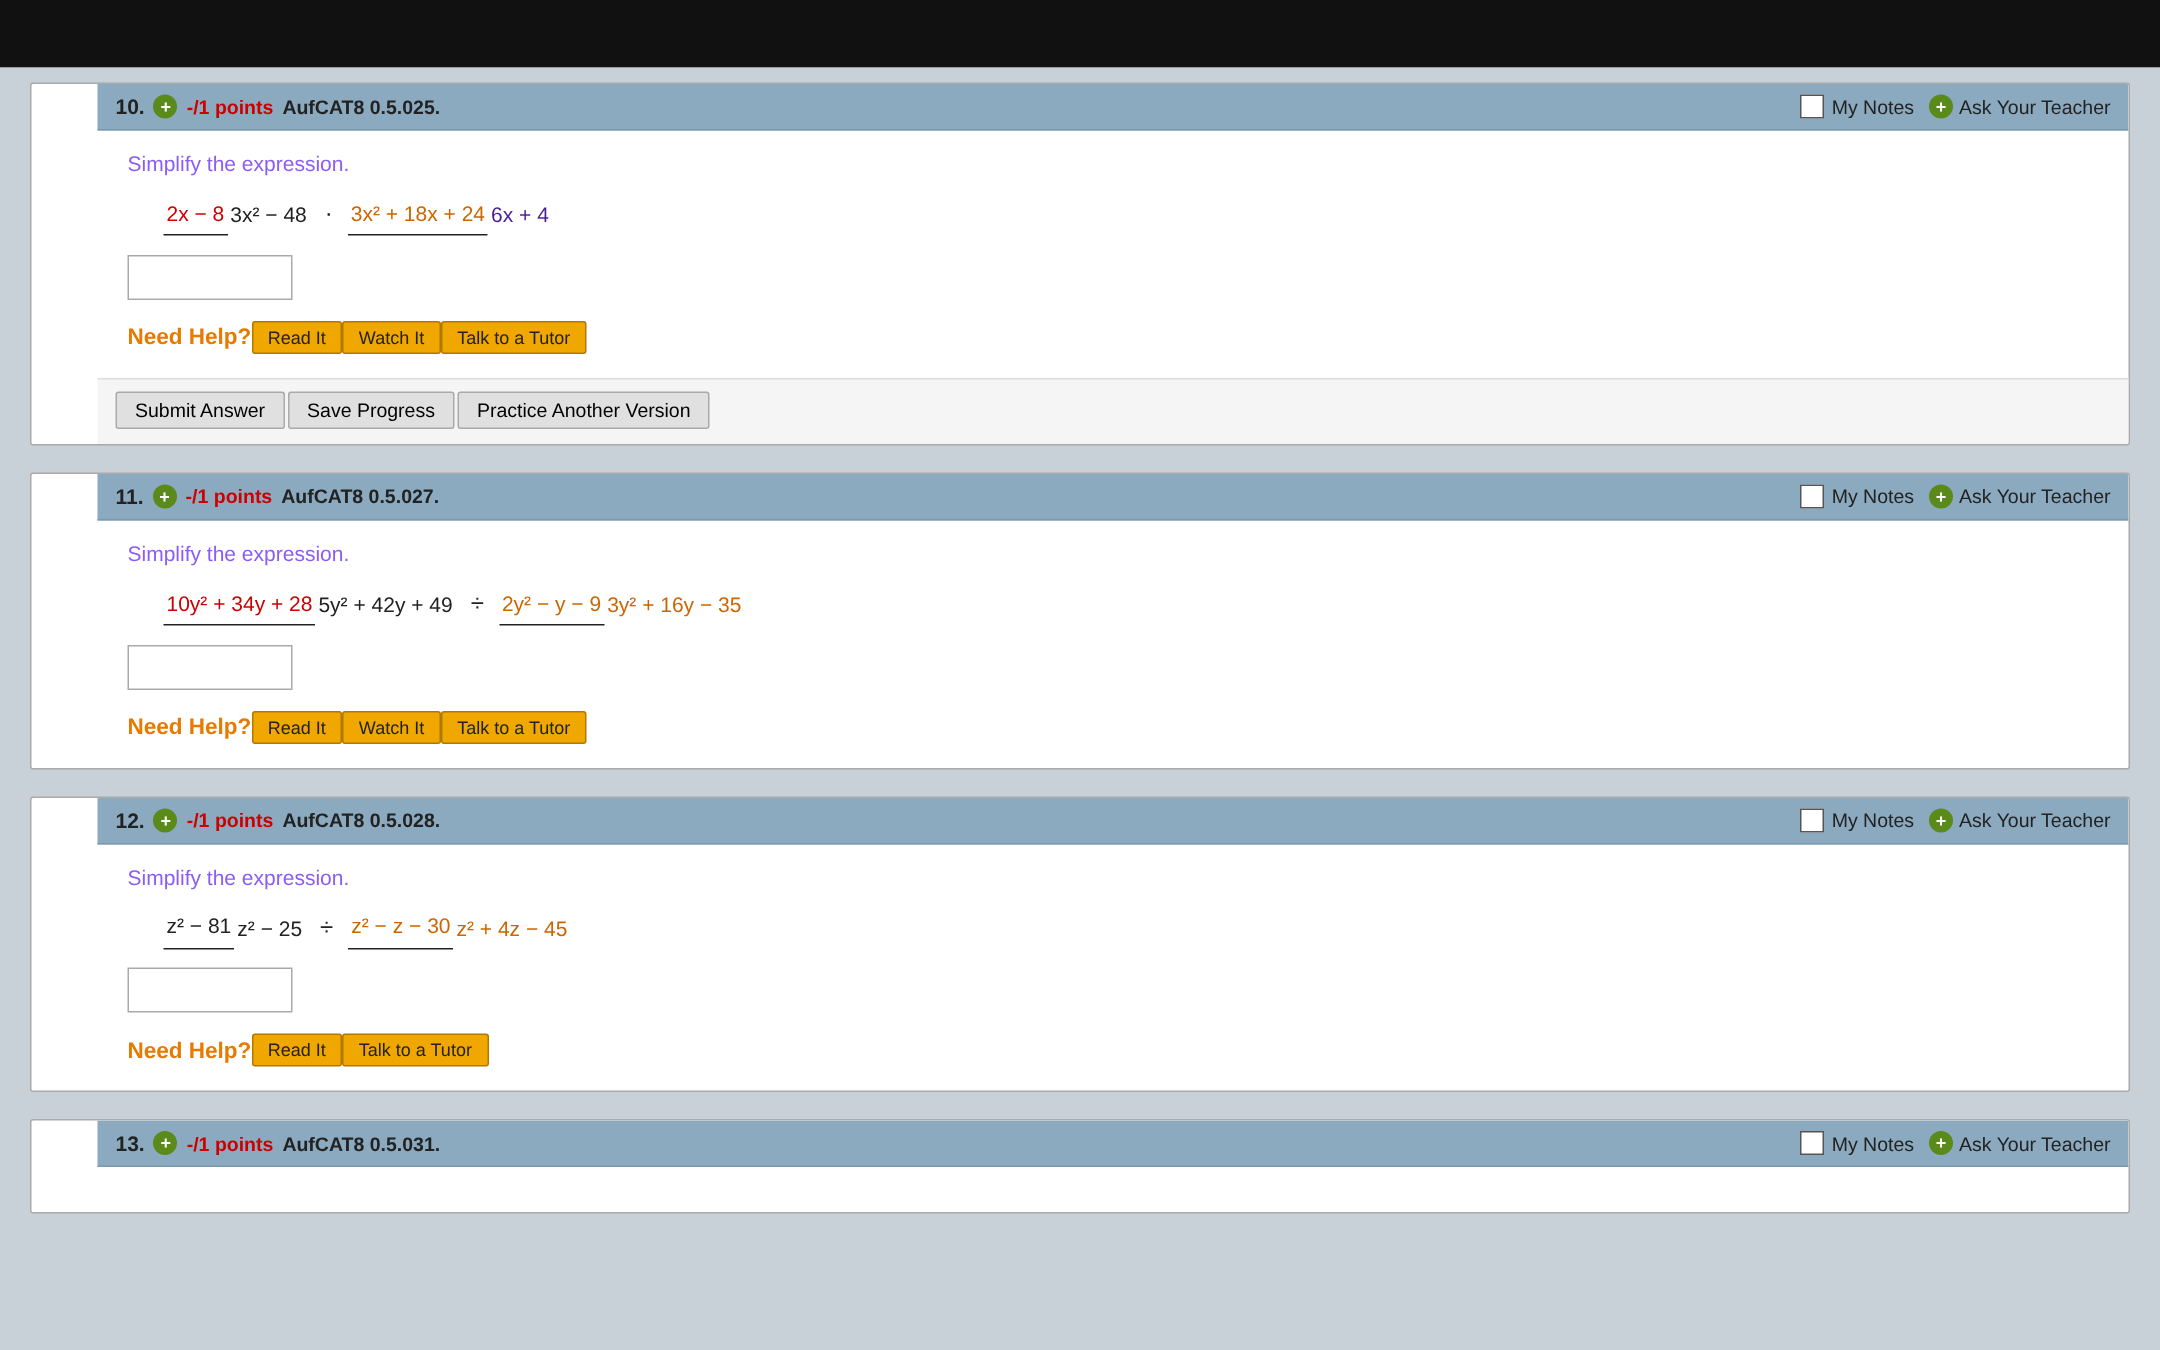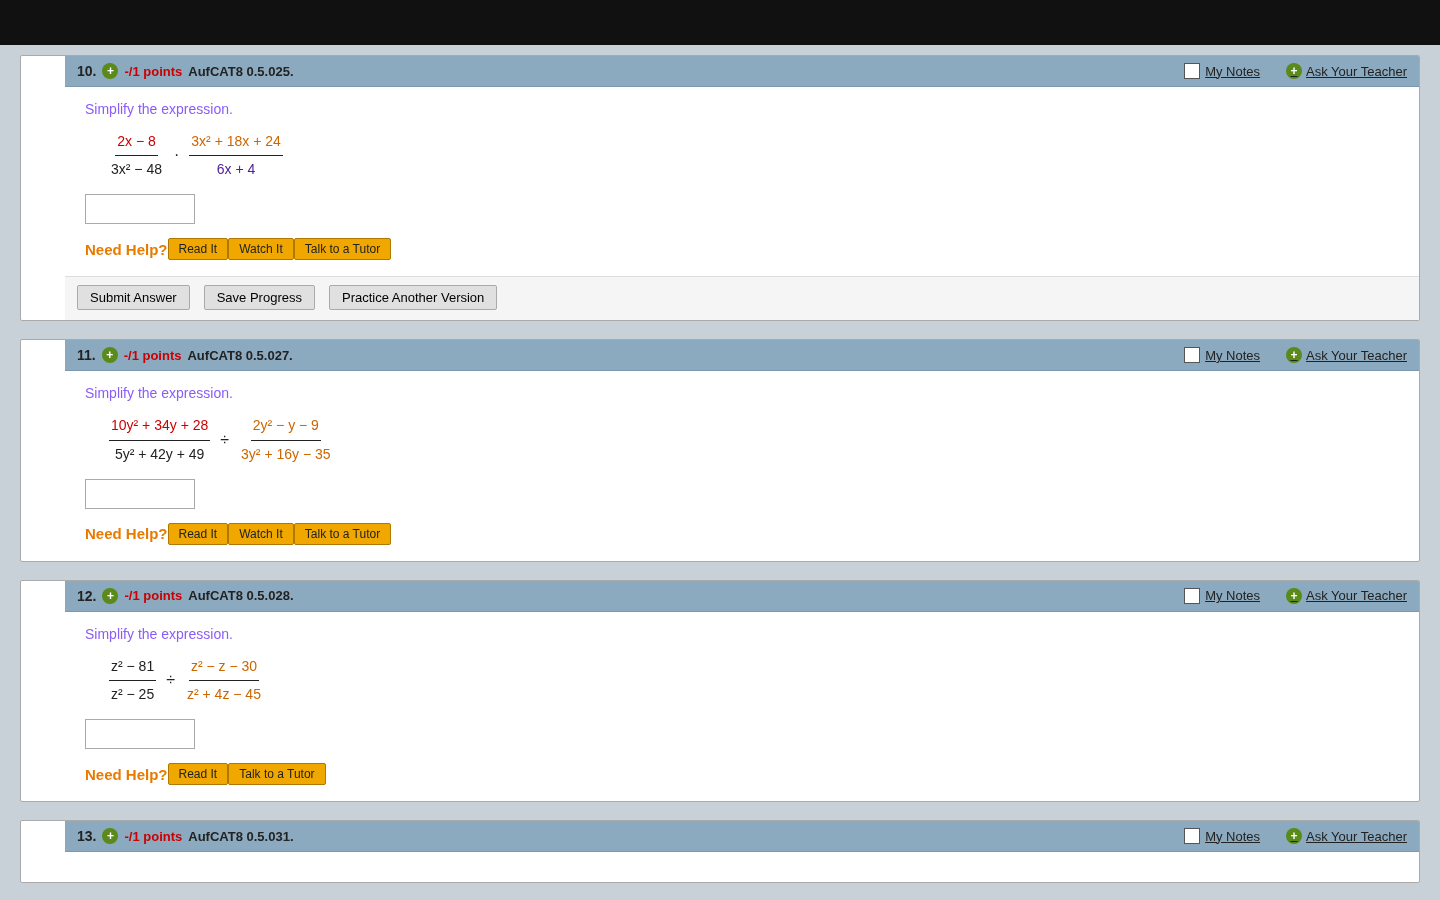"My Notes" .question-header-right { gap: 26px -> 10px; text-decoration: underline -> none }
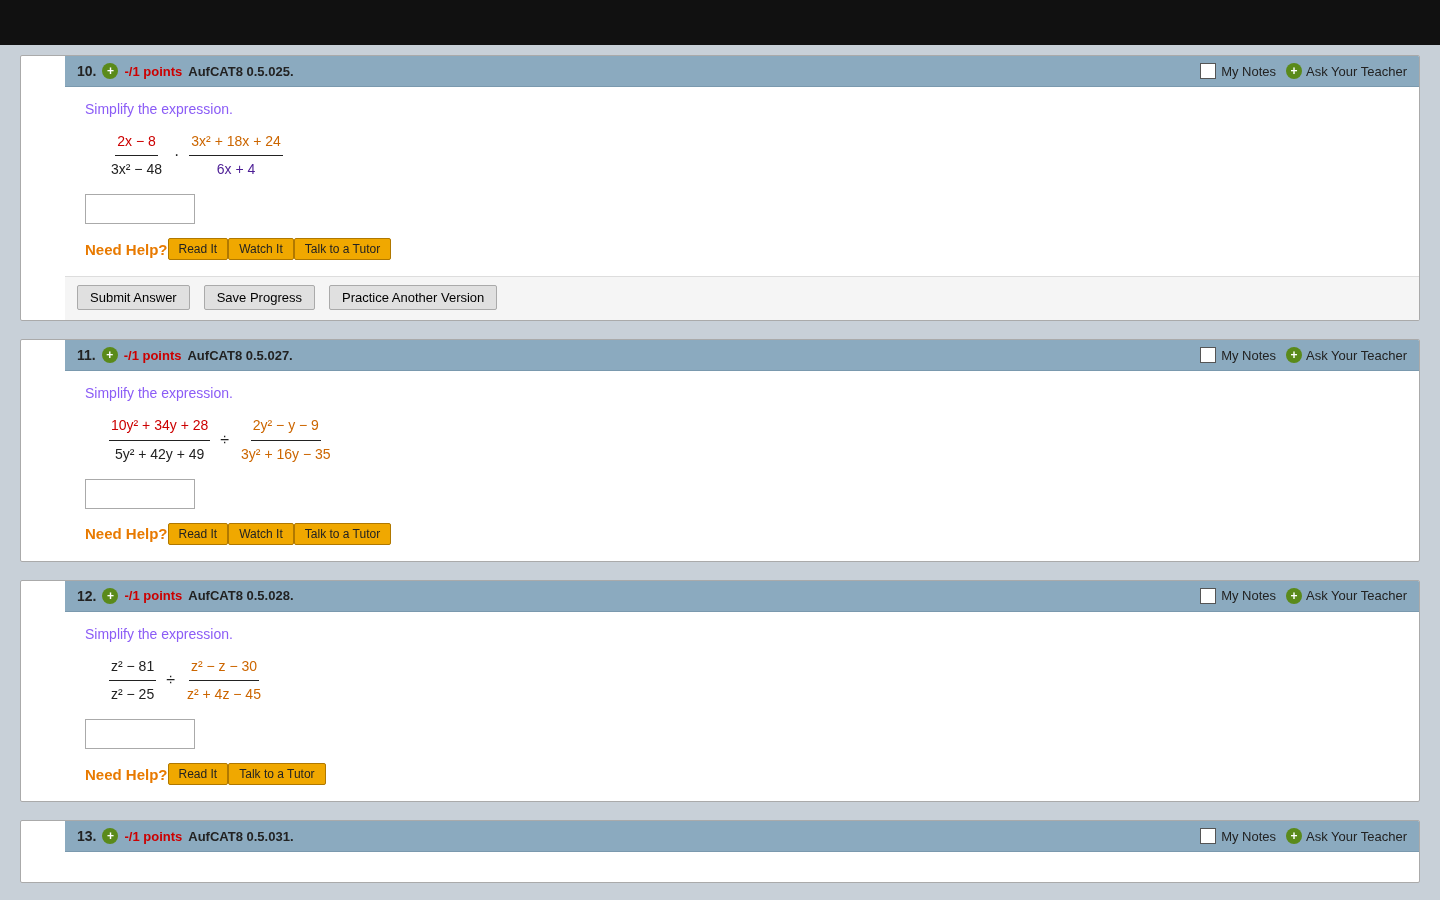"2x − 8" .fraction { flex-direction: column -> row }
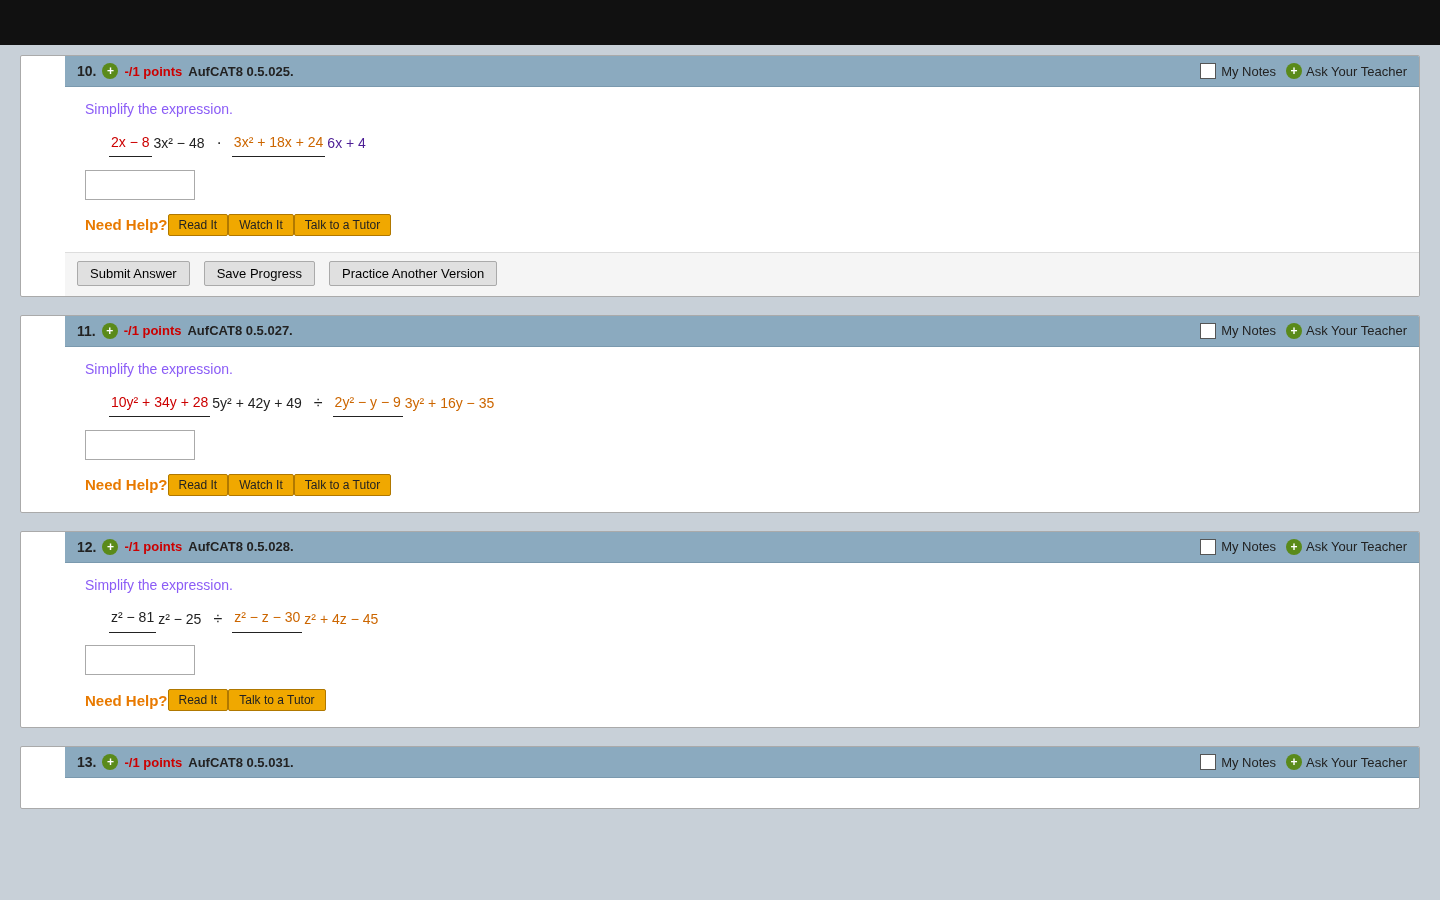"Submit Answer" .submit-row { gap: 14px -> 2px }
